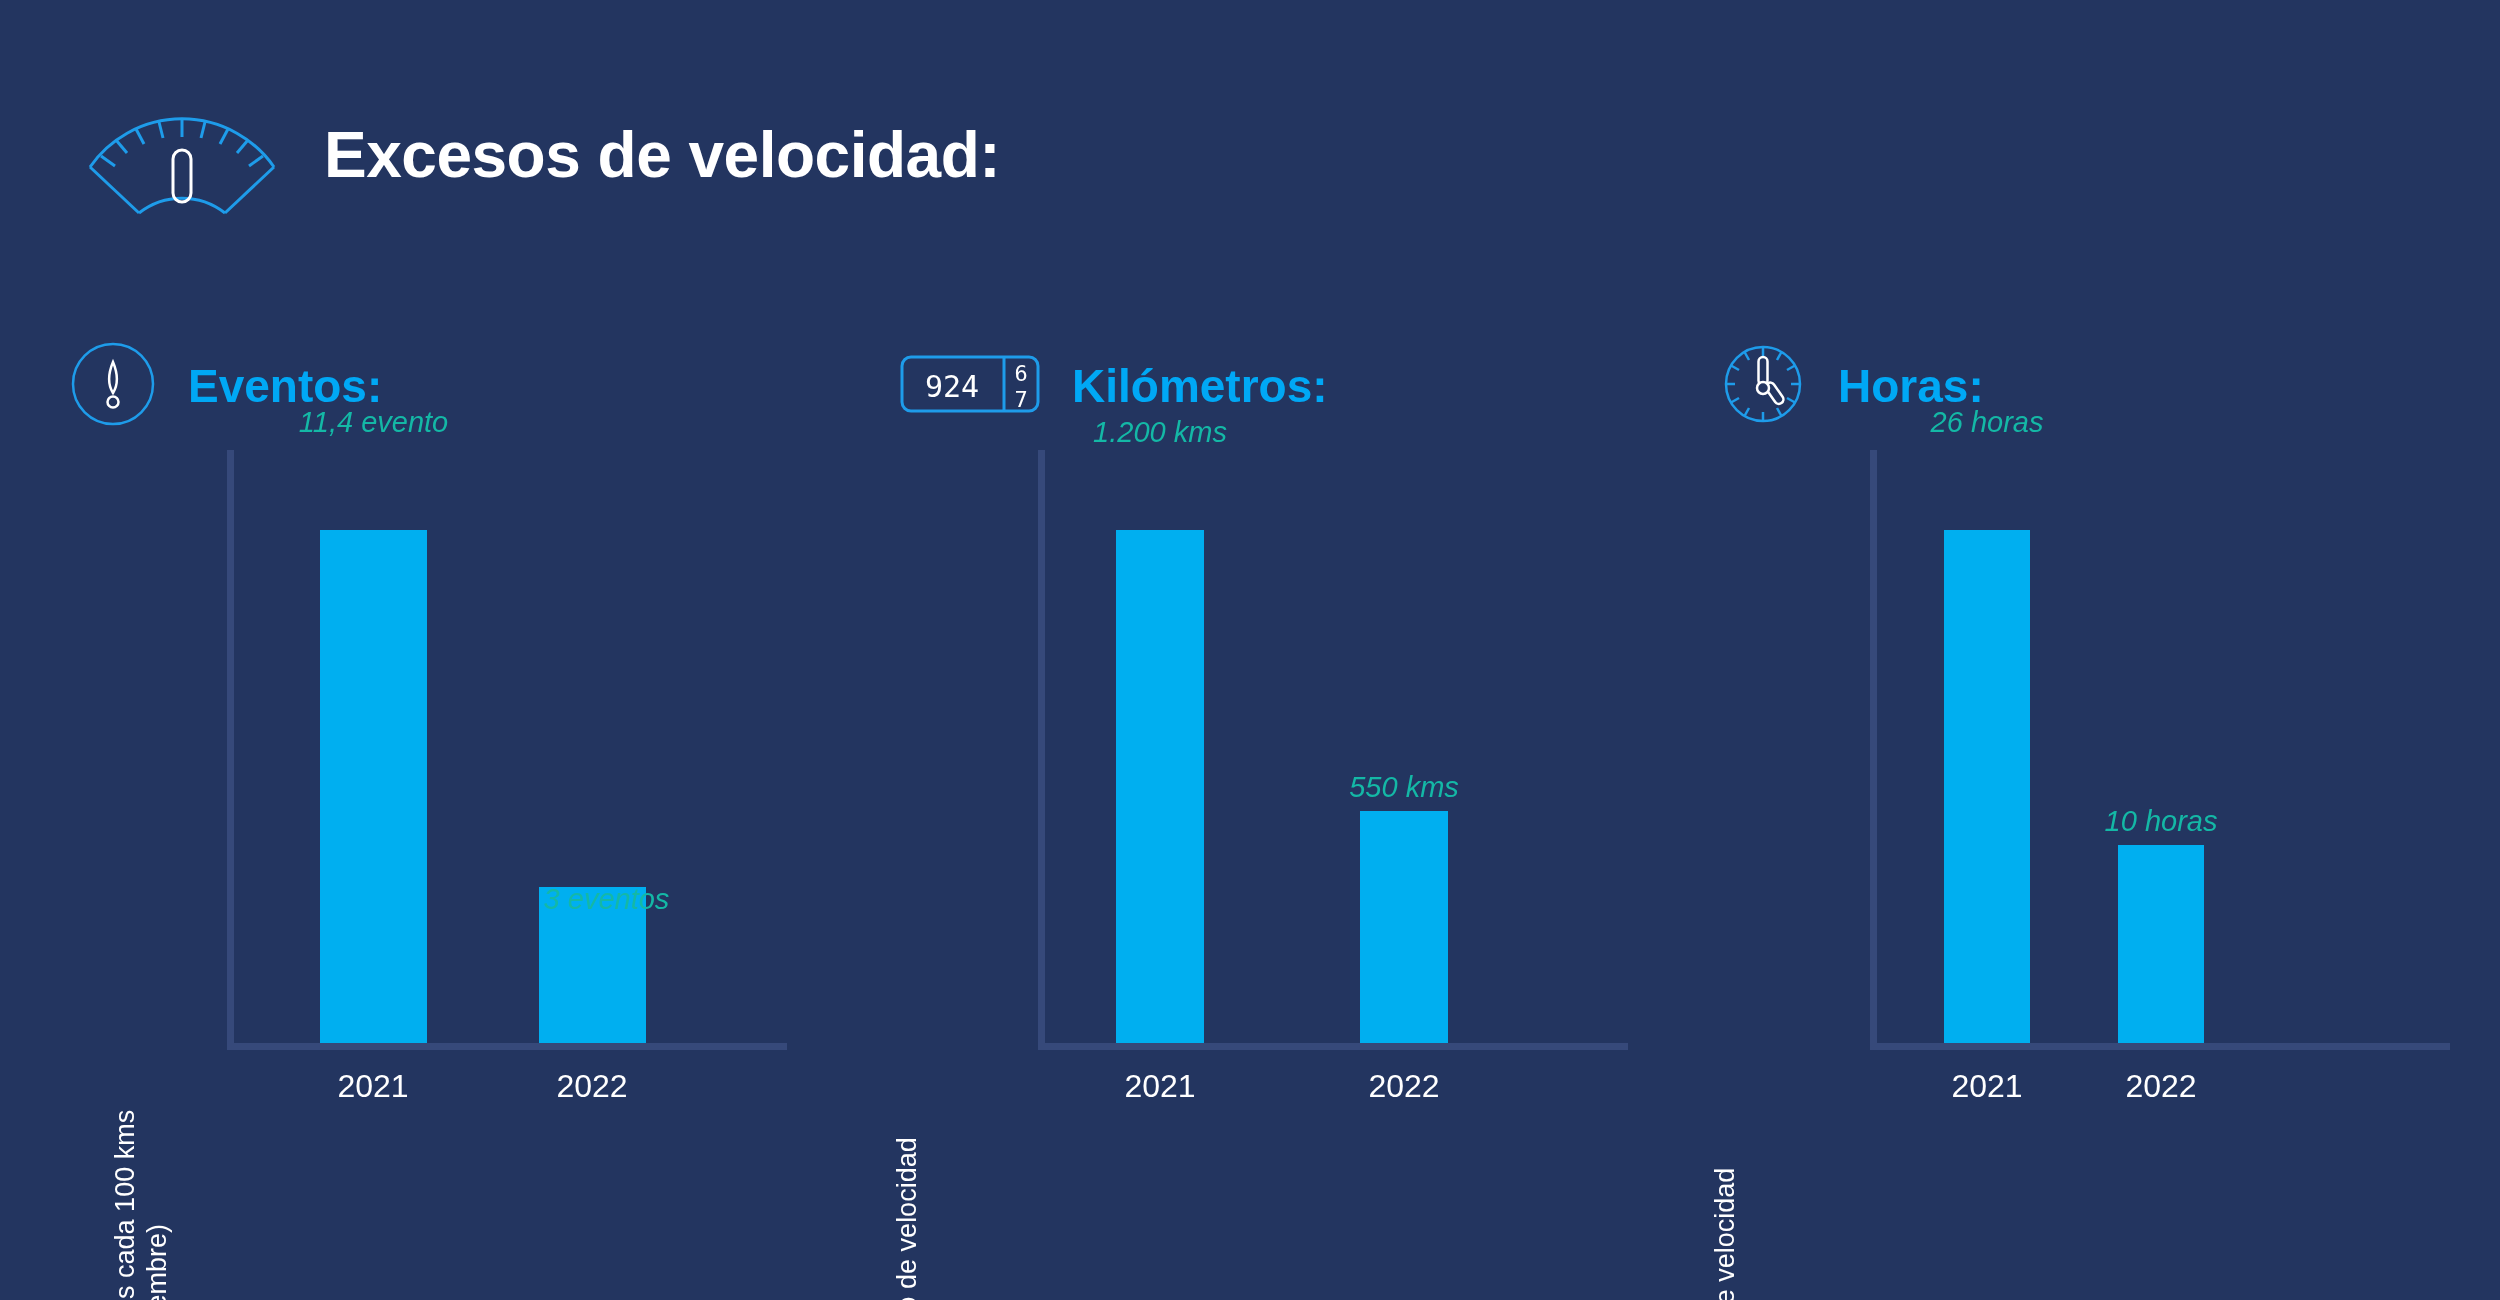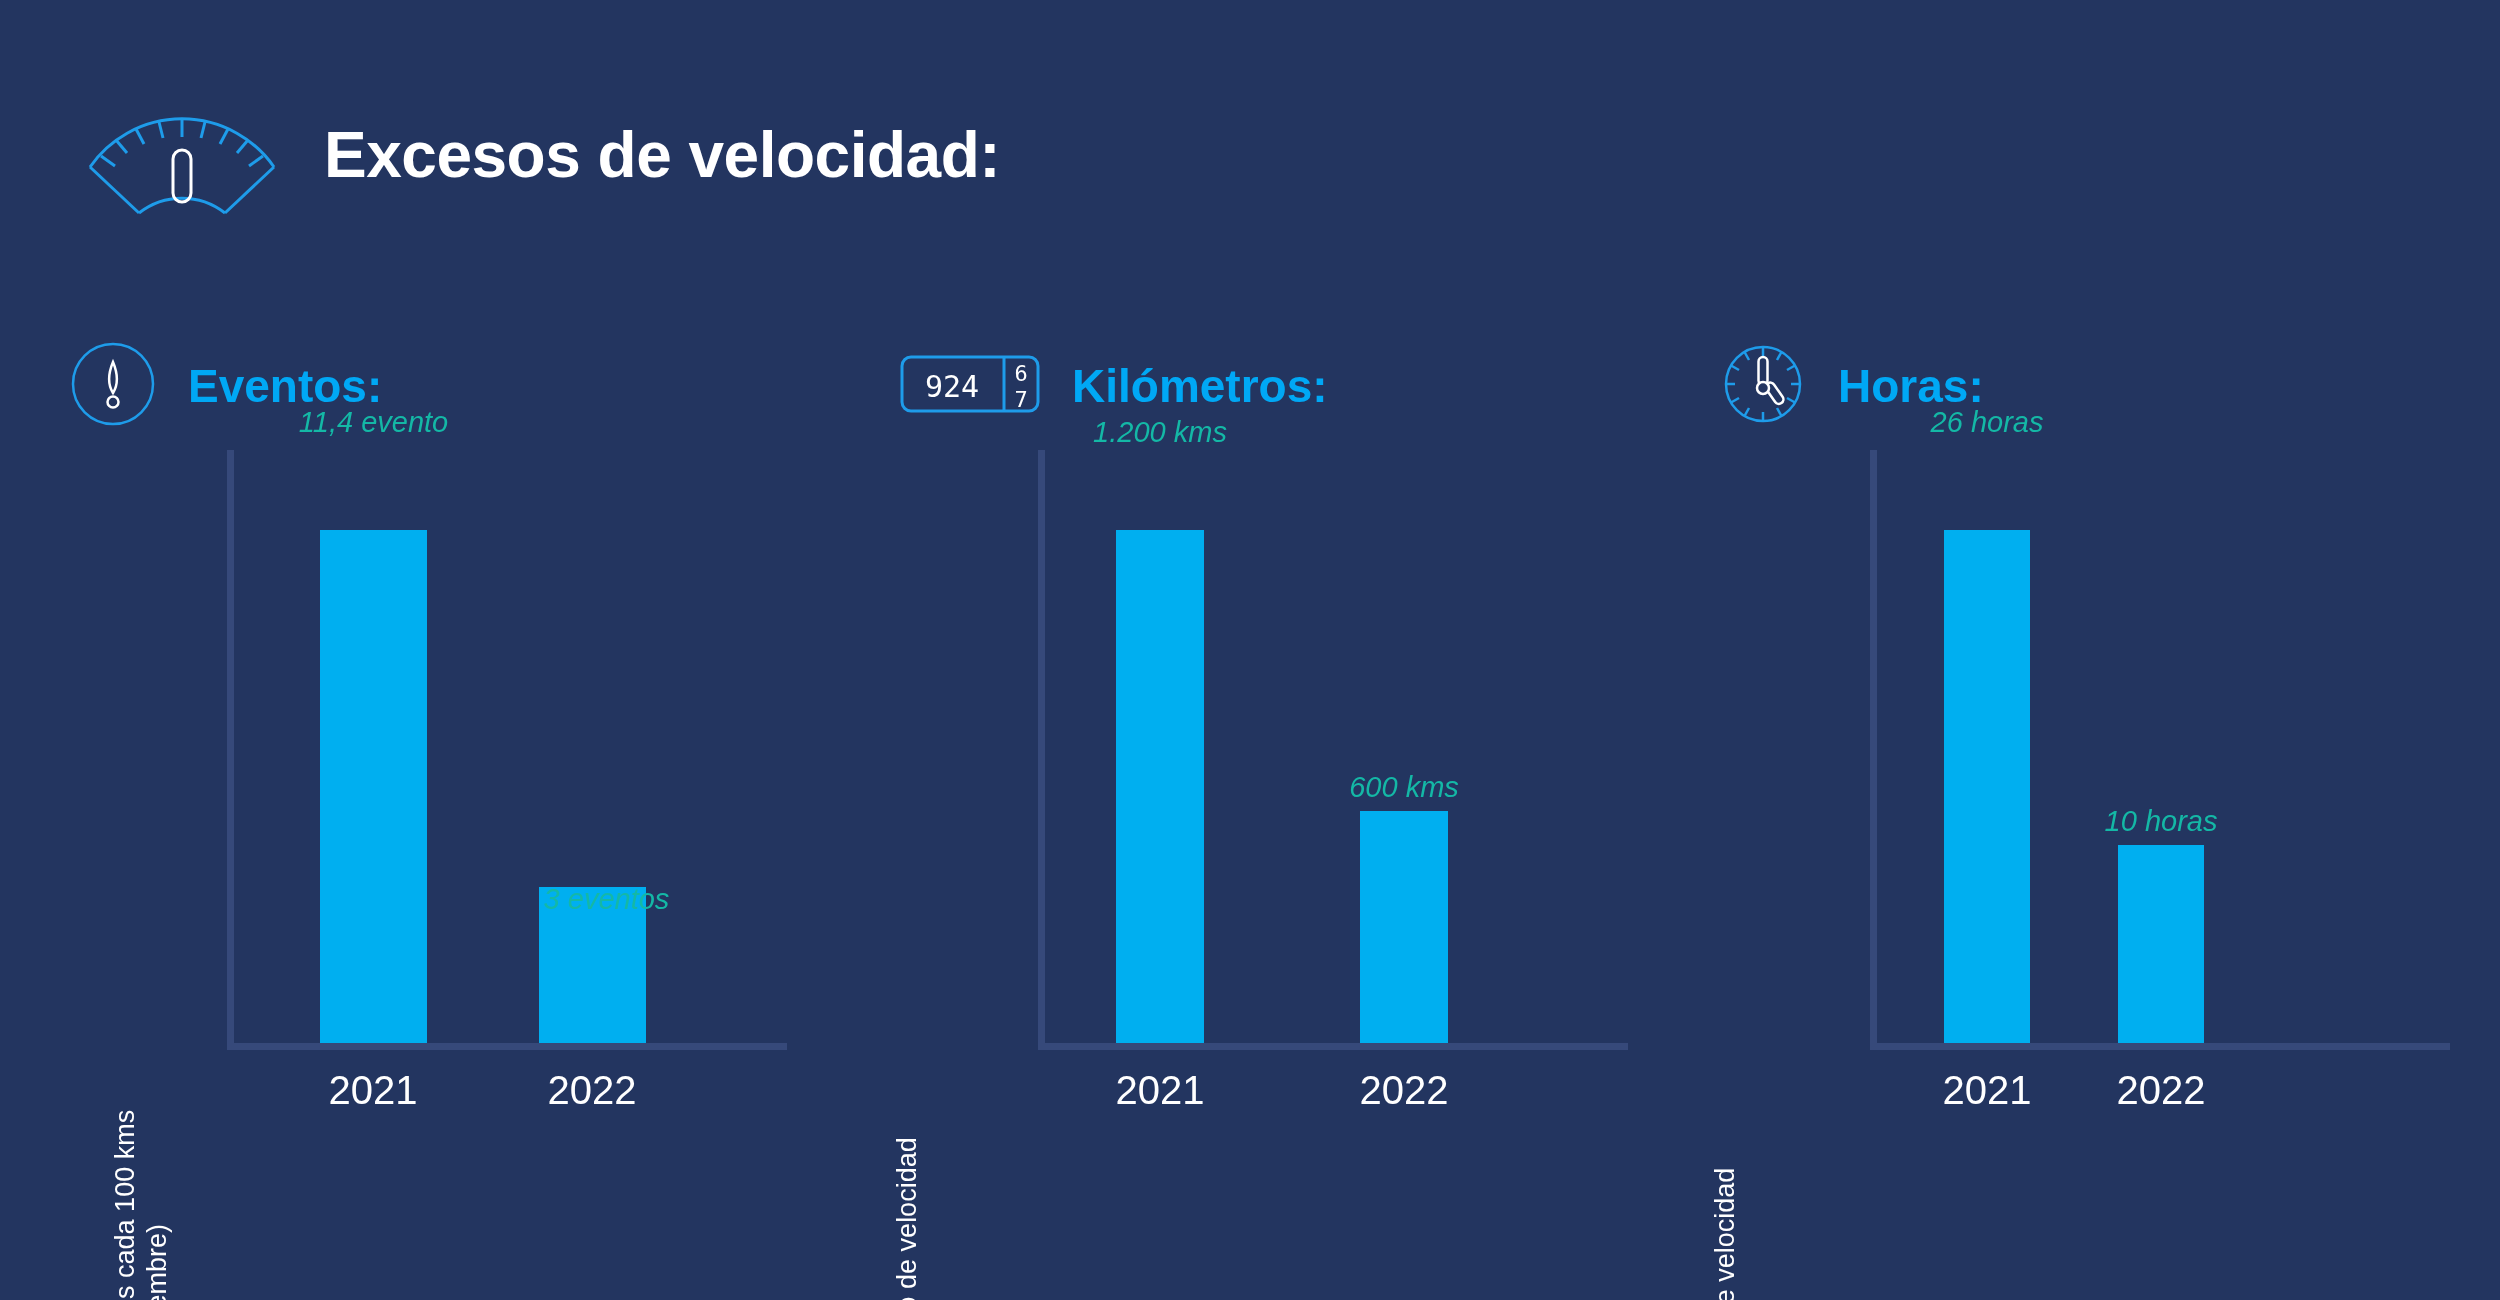"600 kms" div.bar-value { text: 600 -> 550 }
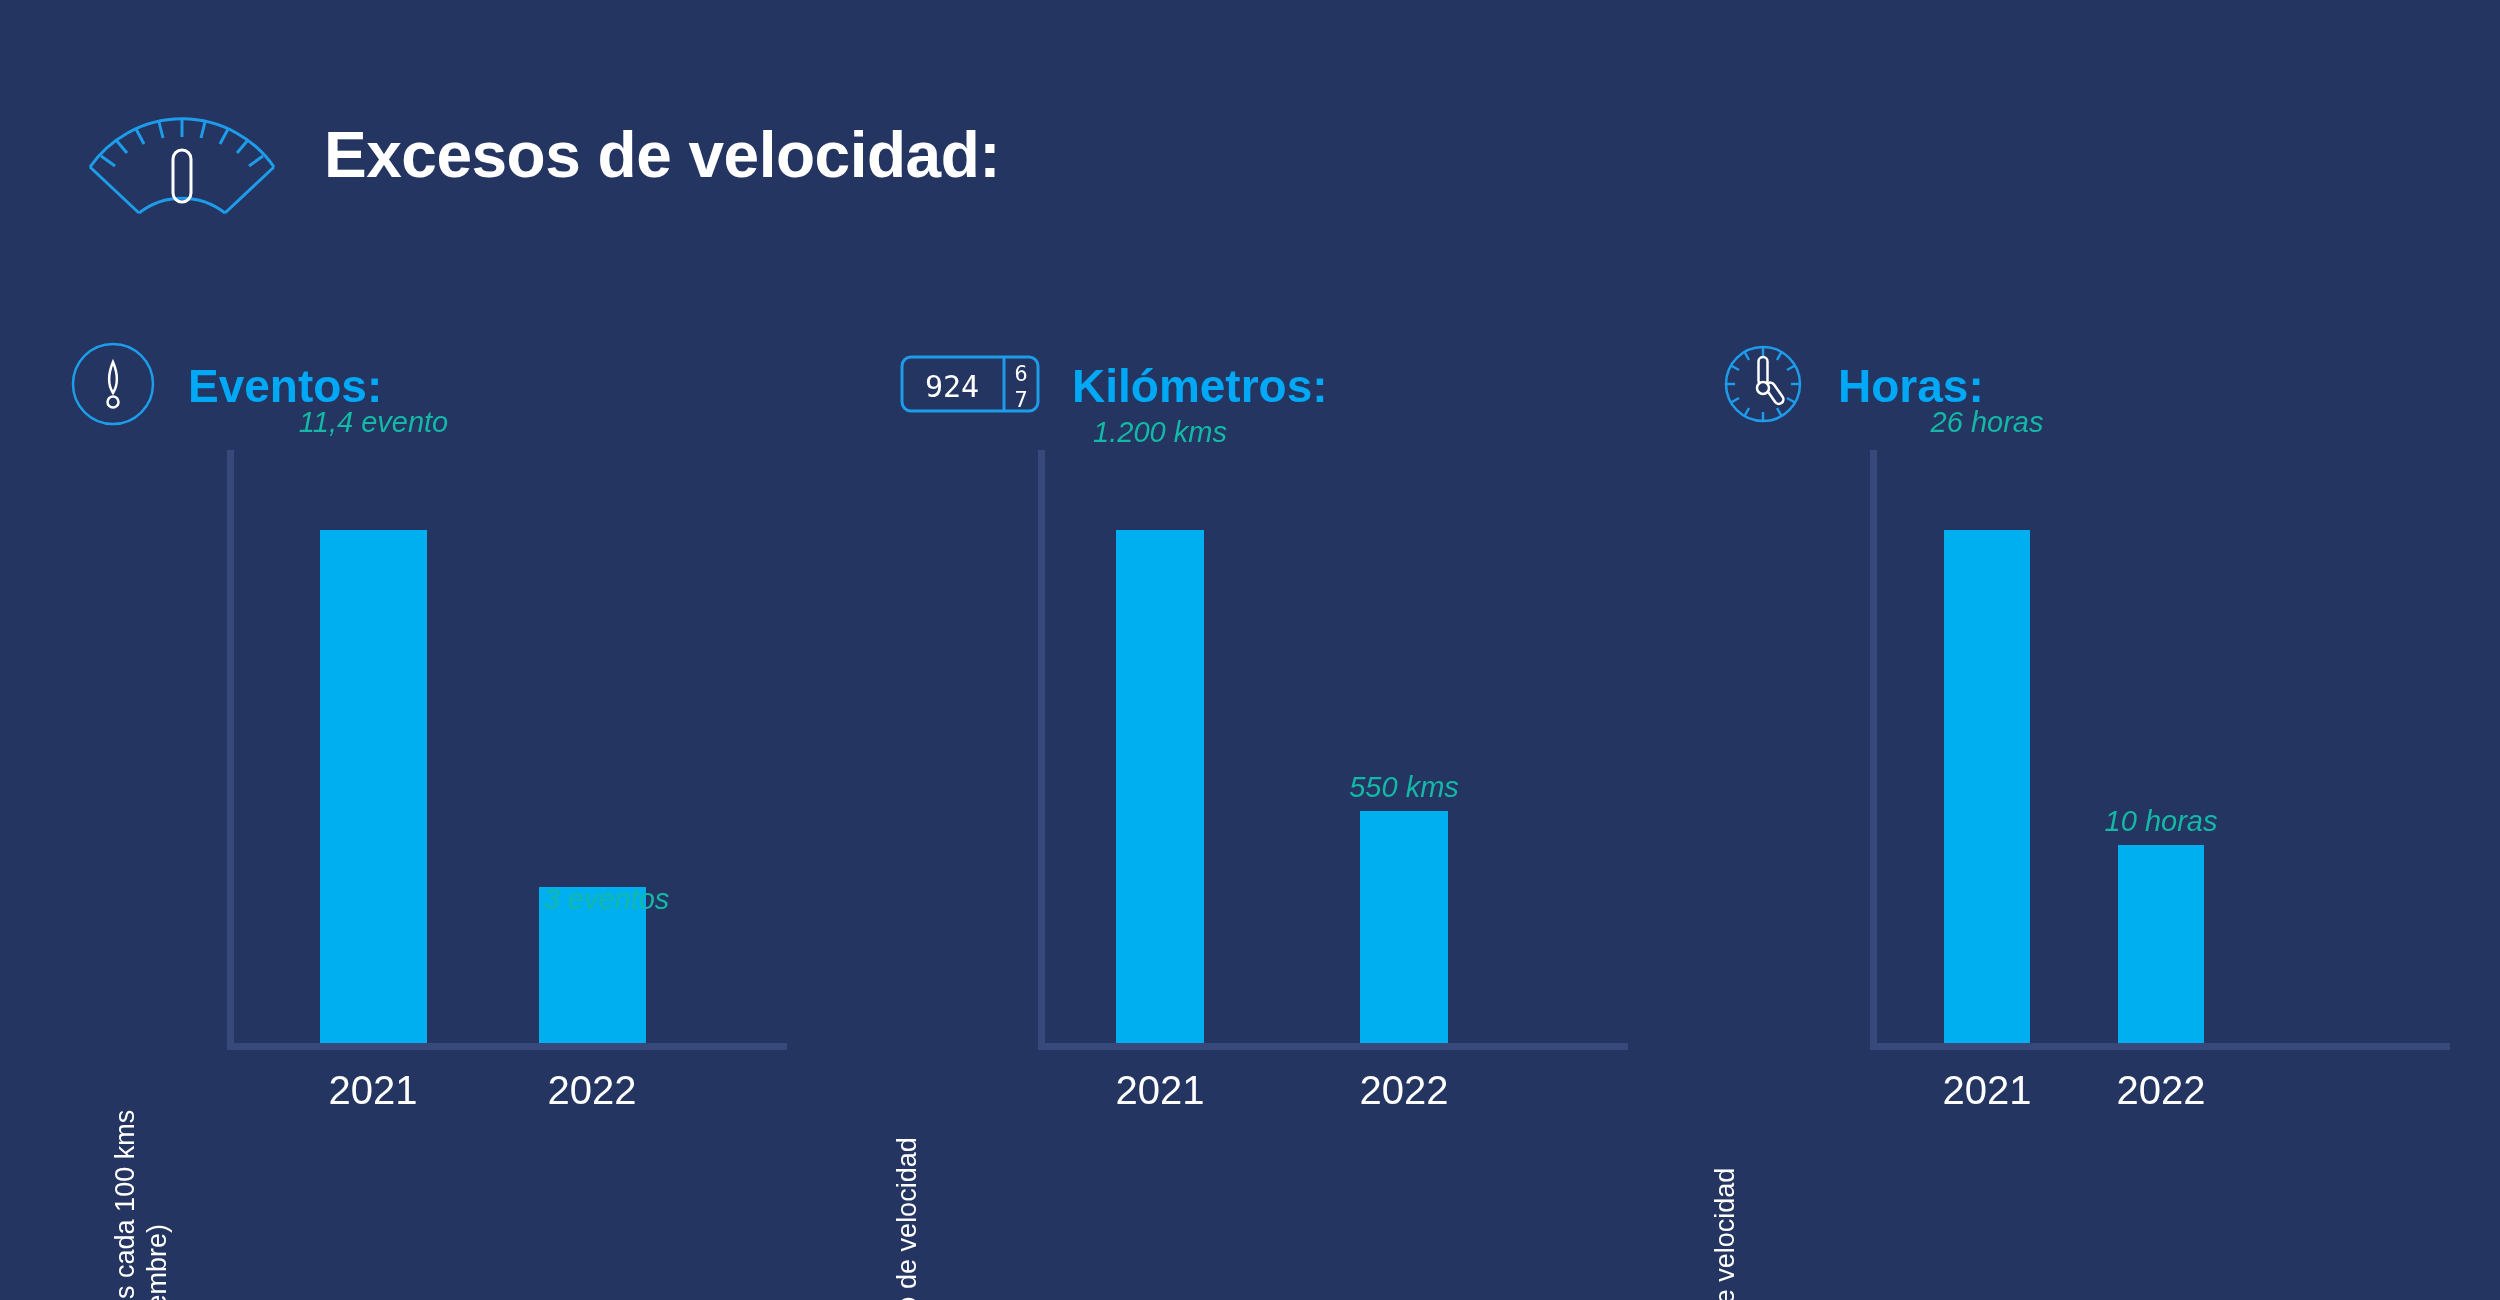"2021" .x-tick { font-size: 40px -> 32px }
